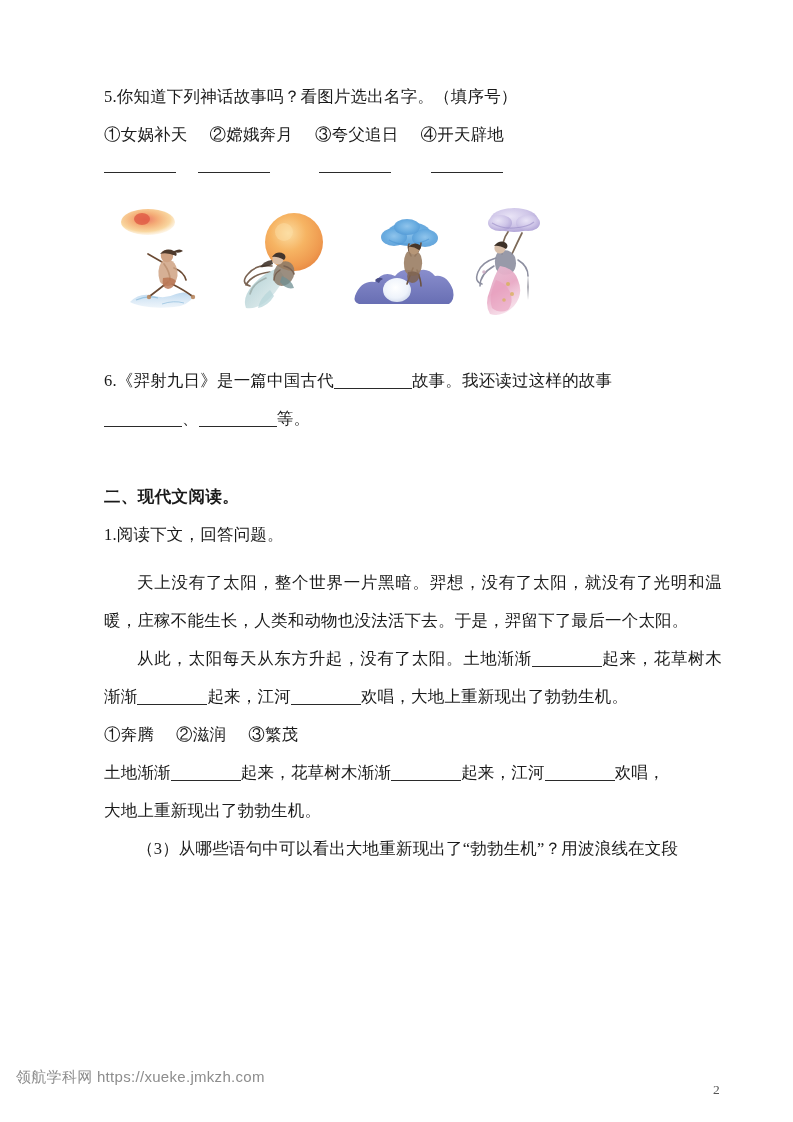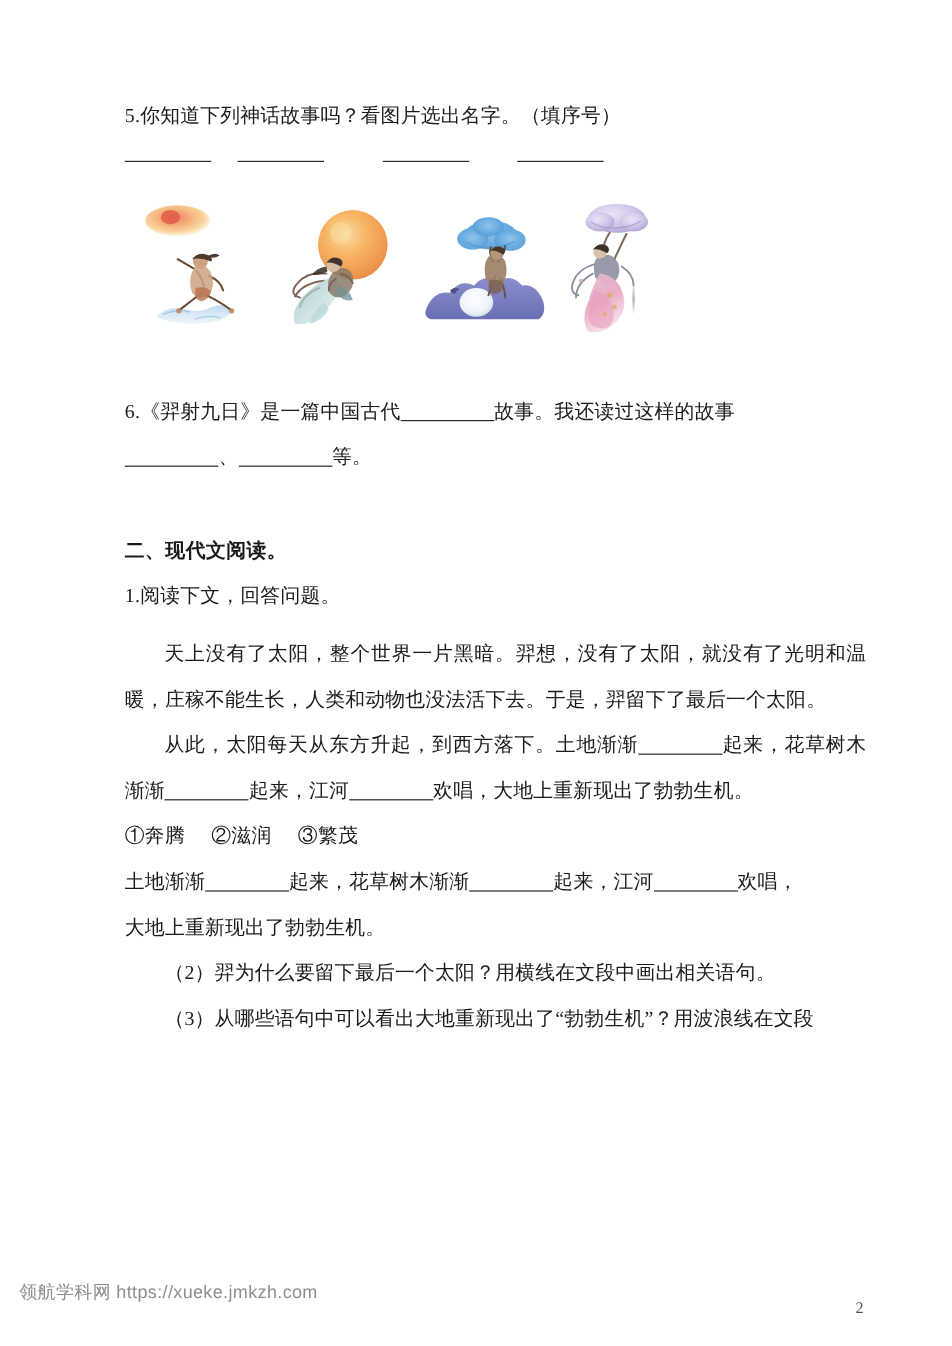"①女娲补天 ②嫦娥奔月 ③夸父追日 ④开天辟地" div.ln { html: none -> <div> <span>①女娲补天</span><span></span><span>②嫦娥奔月</span><span></span><span>③夸父追日</span><span></span><span>④开天辟地</span> </div> }
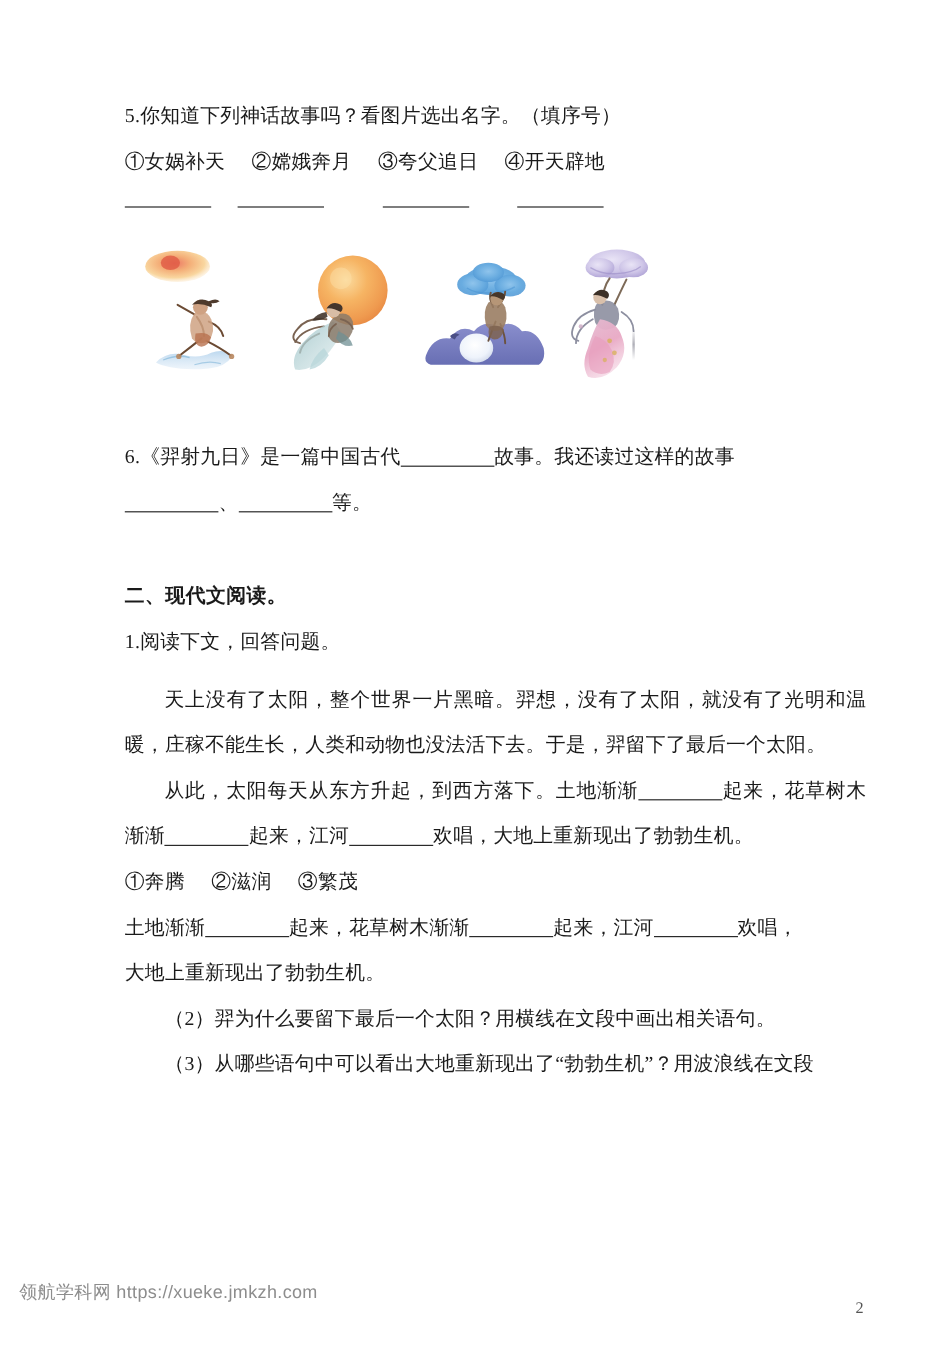"从此，太阳每天从东方升起，到西方落下。土地渐渐" span { text: 到西方落下 -> 没有了太阳 }
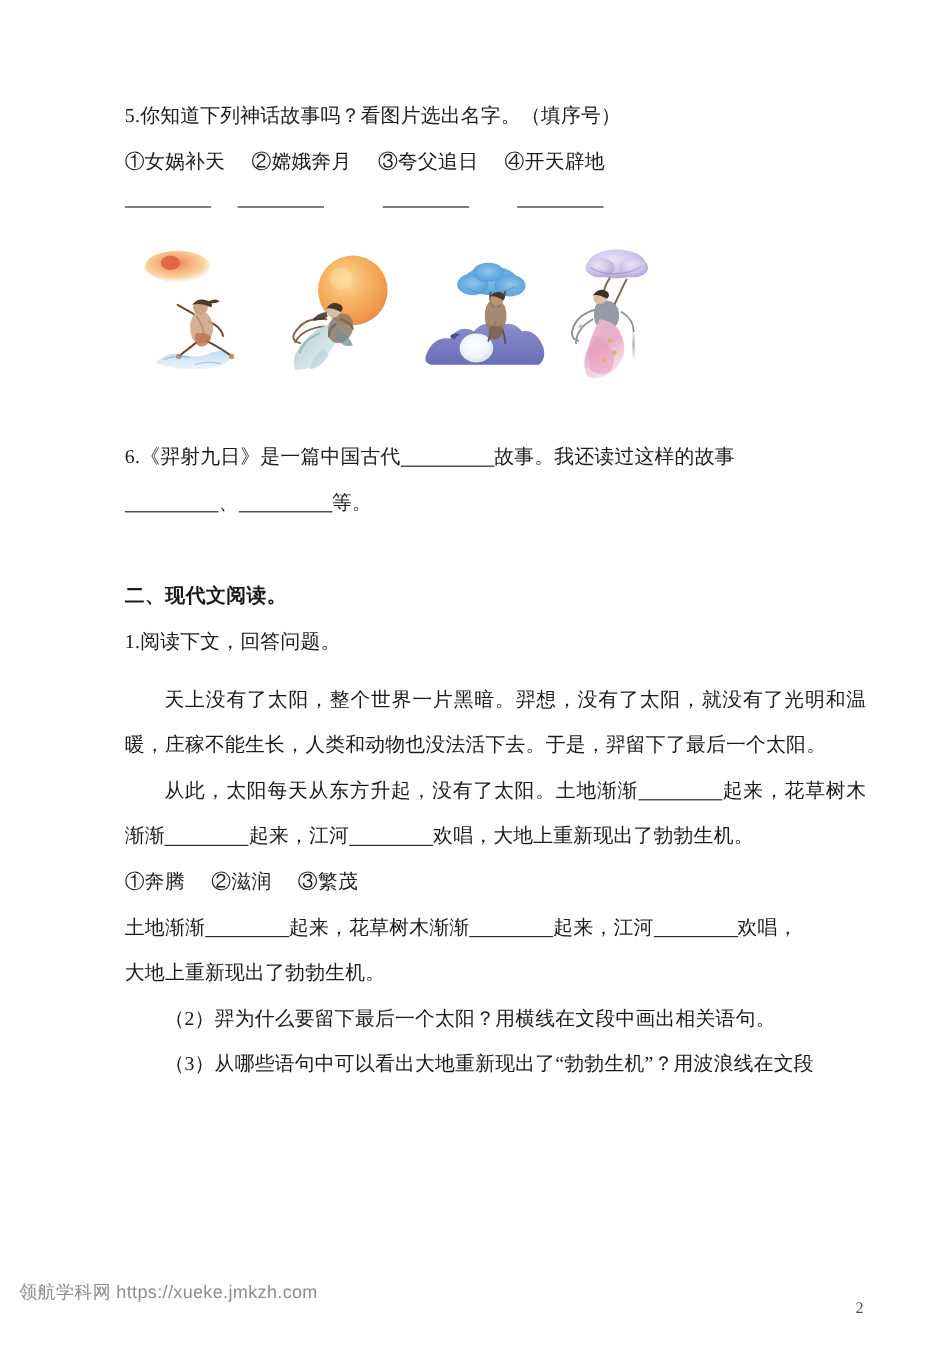"（2）羿为什么要留下最后一个太阳？用横线在文段中画出相关语句。" div.ln { html: <div>（2）羿为什么要留下最后一个太阳？用横线在文段中画出相关语句。</div> -> none }
